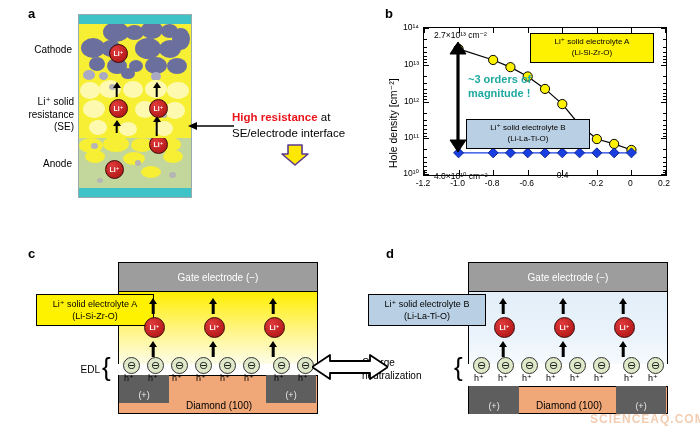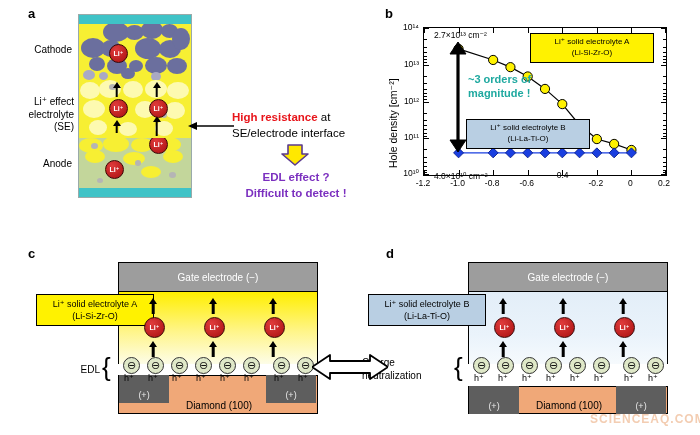"Li⁺ effect electrolyte" span { text: effect electrolyte -> solid resistance }
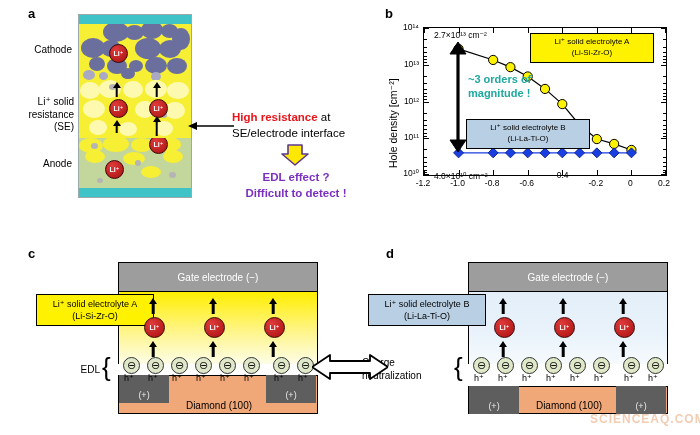"EDL effect ?" div.edlq { html: <div> <span>EDL effect ?</span><br> <span>Difficult to detect !</span> </div> -> none }
